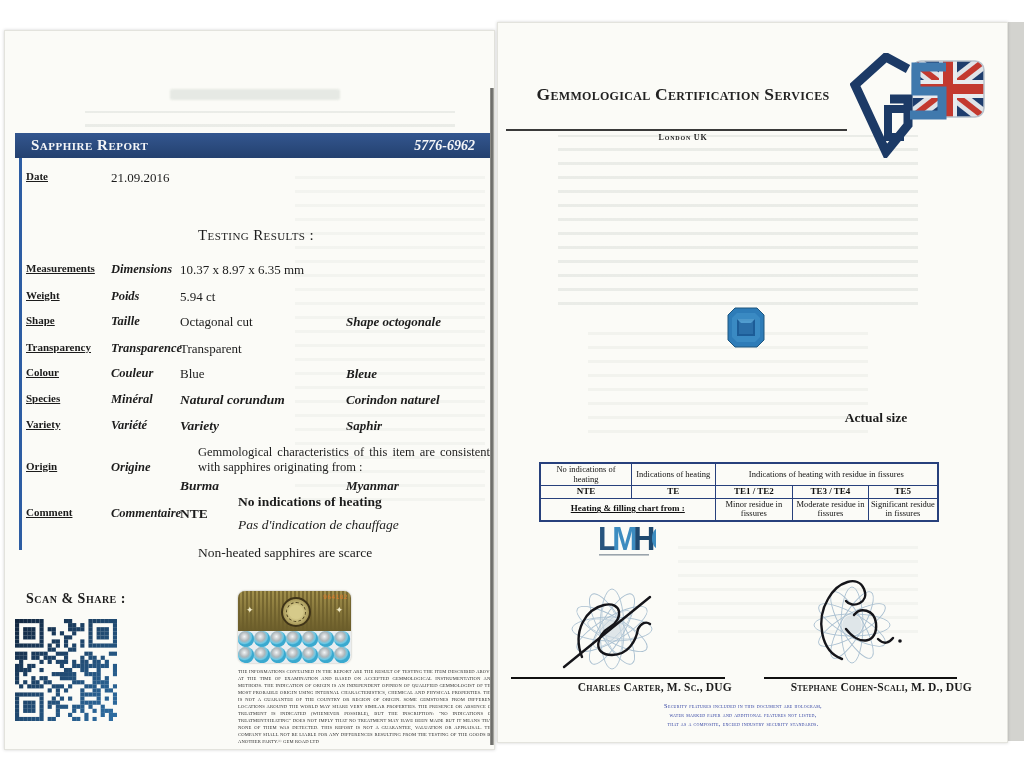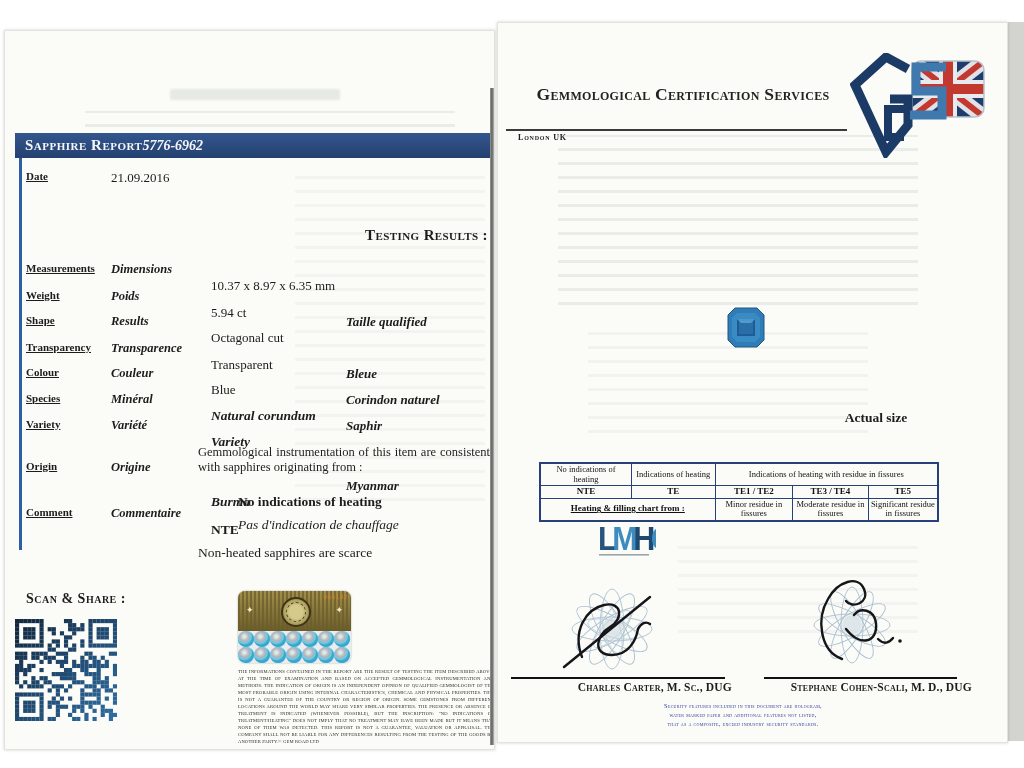"Sapphire Report" .report-bar { justify-content: flex-start -> space-between; padding: 0 10px -> 0 16px }
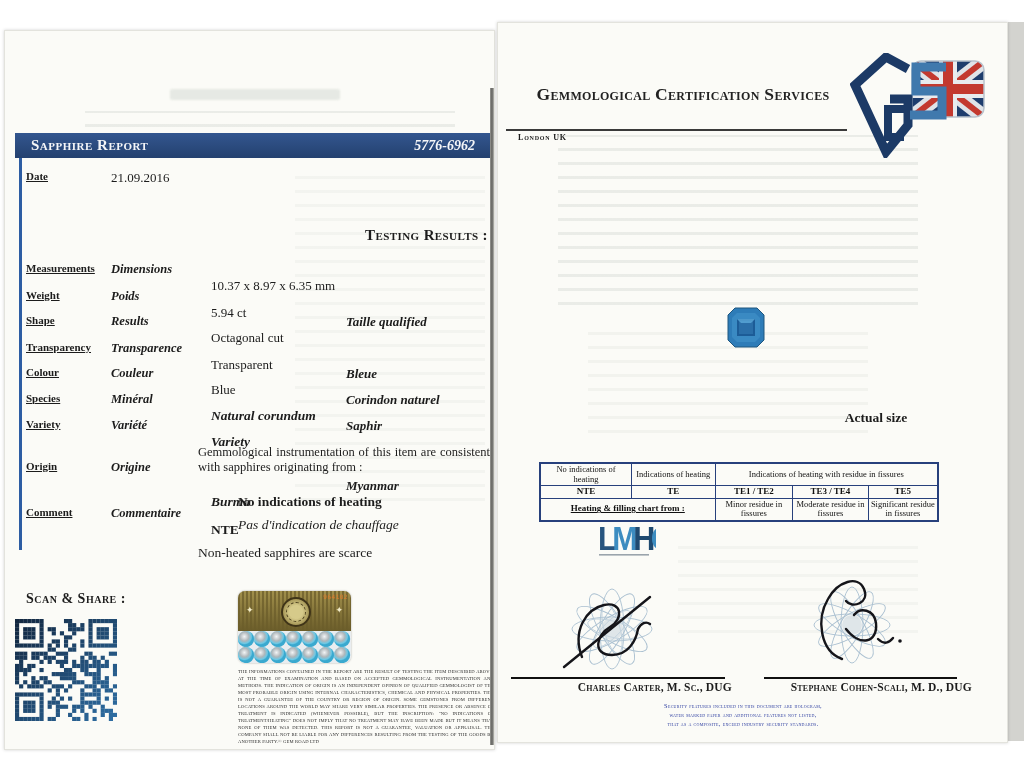"London UK" .org-location { text-align: left -> center }
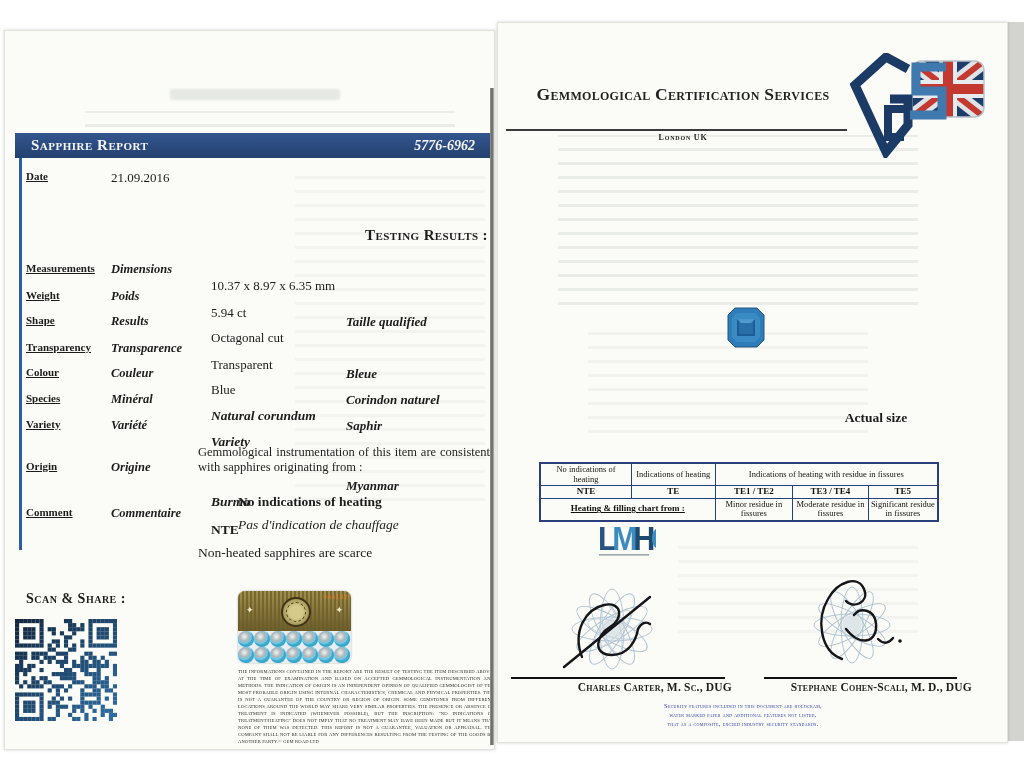"Testing Results :" .section-title { font-weight: bold -> normal; text-align: right -> left }
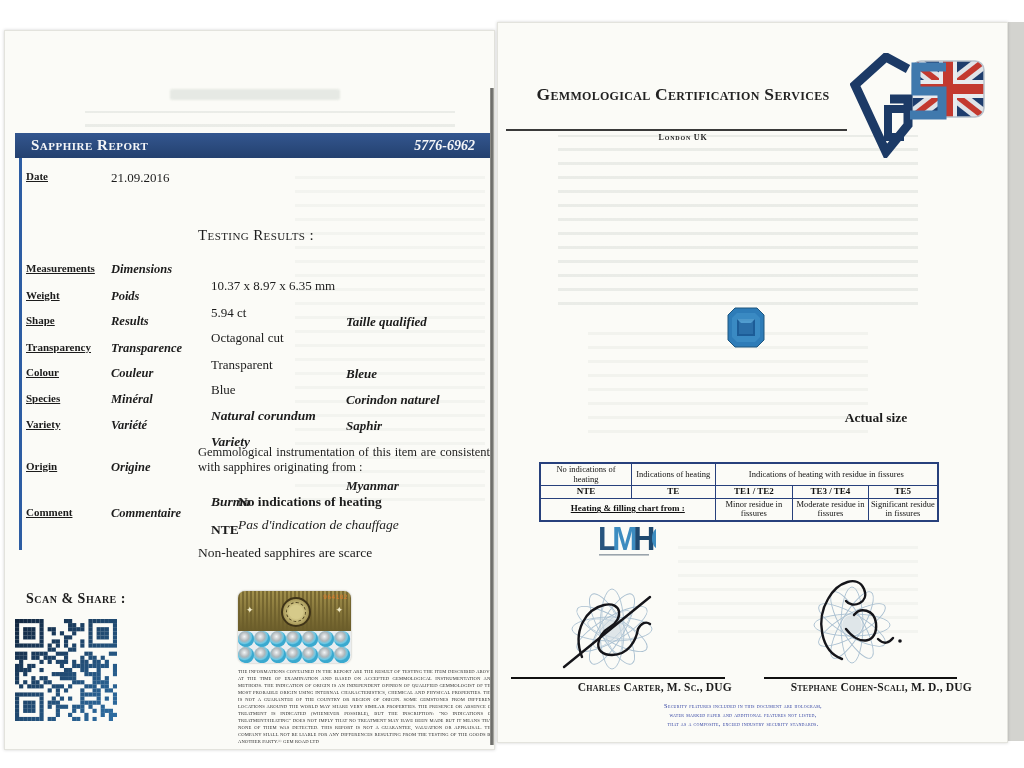"10.37 x 8.97 x 6.35" .row .c3 { left: 206px -> 175px; margin-top: 16px -> none }
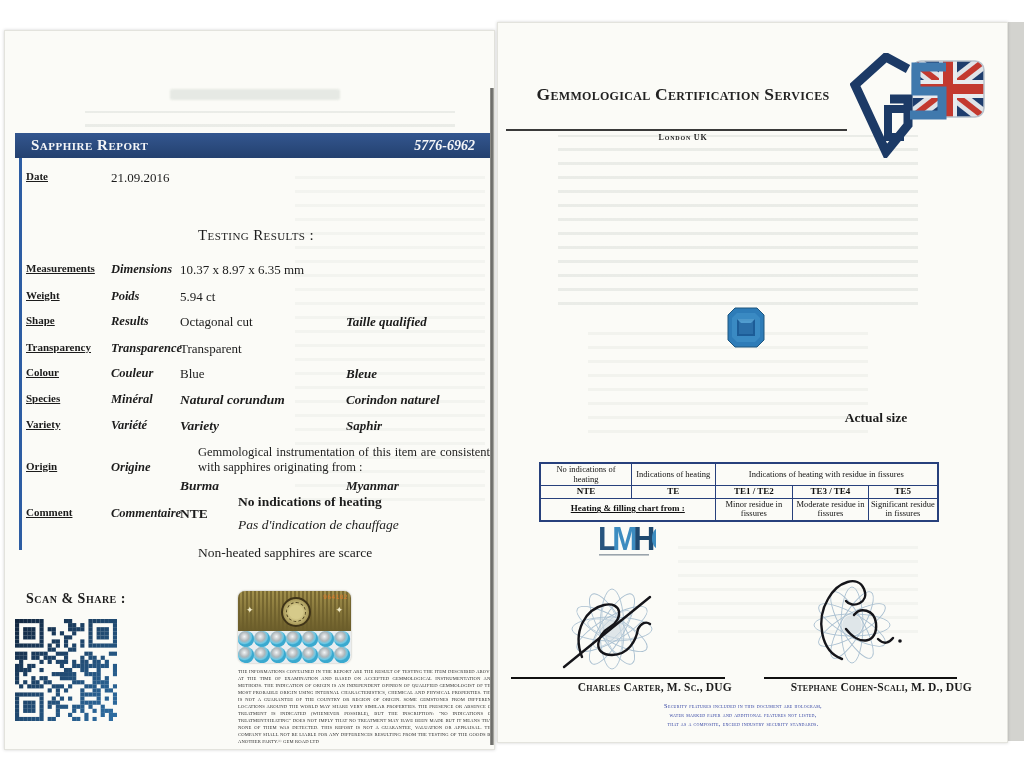"Results" span.c2 { text: Results -> Taille }
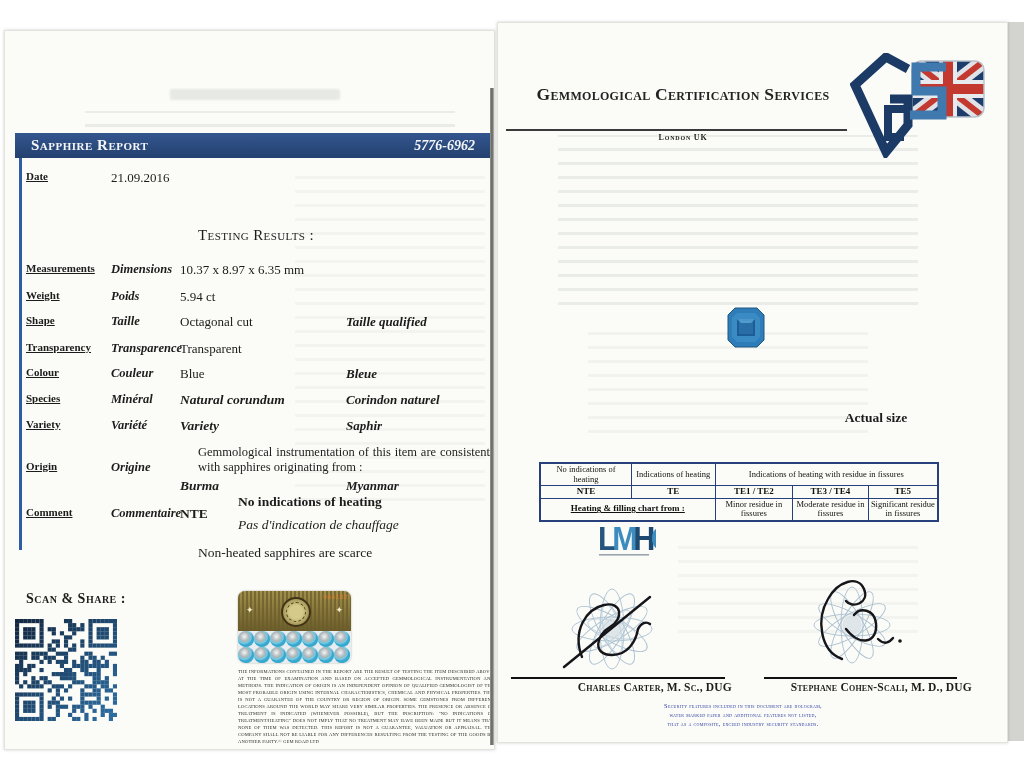"Taille qualified" span.c4 { text: Taille qualified -> Shape octogonale }
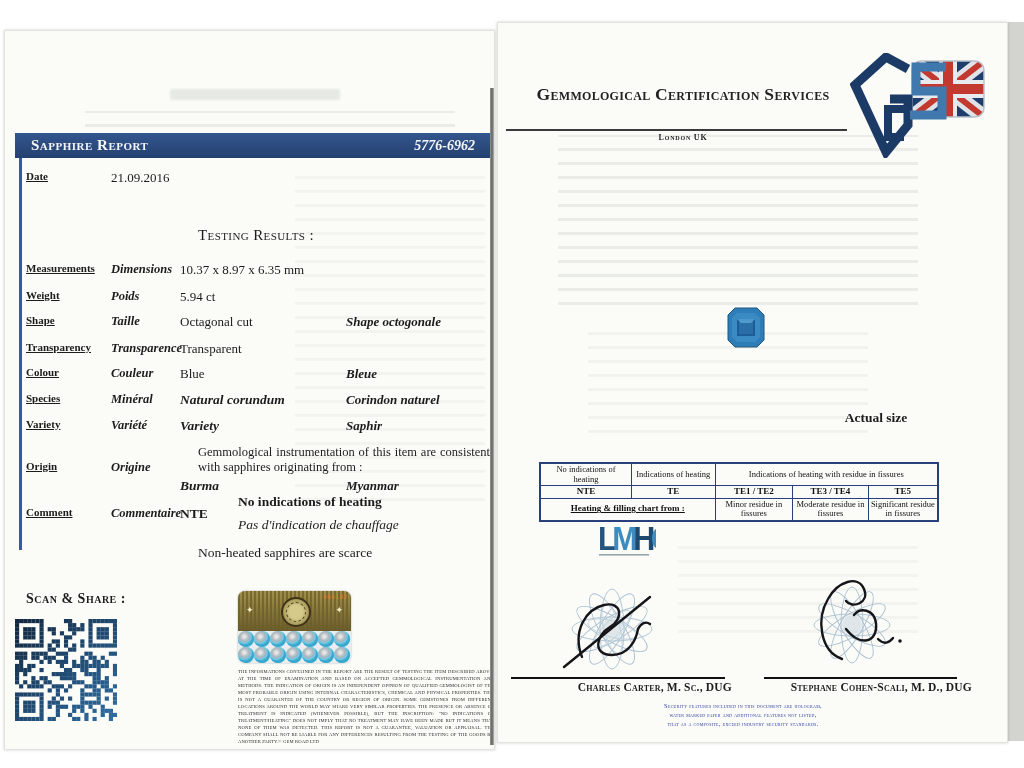"Gemmological instrumentation of this" div.origin-note { text: instrumentation -> characteristics }
